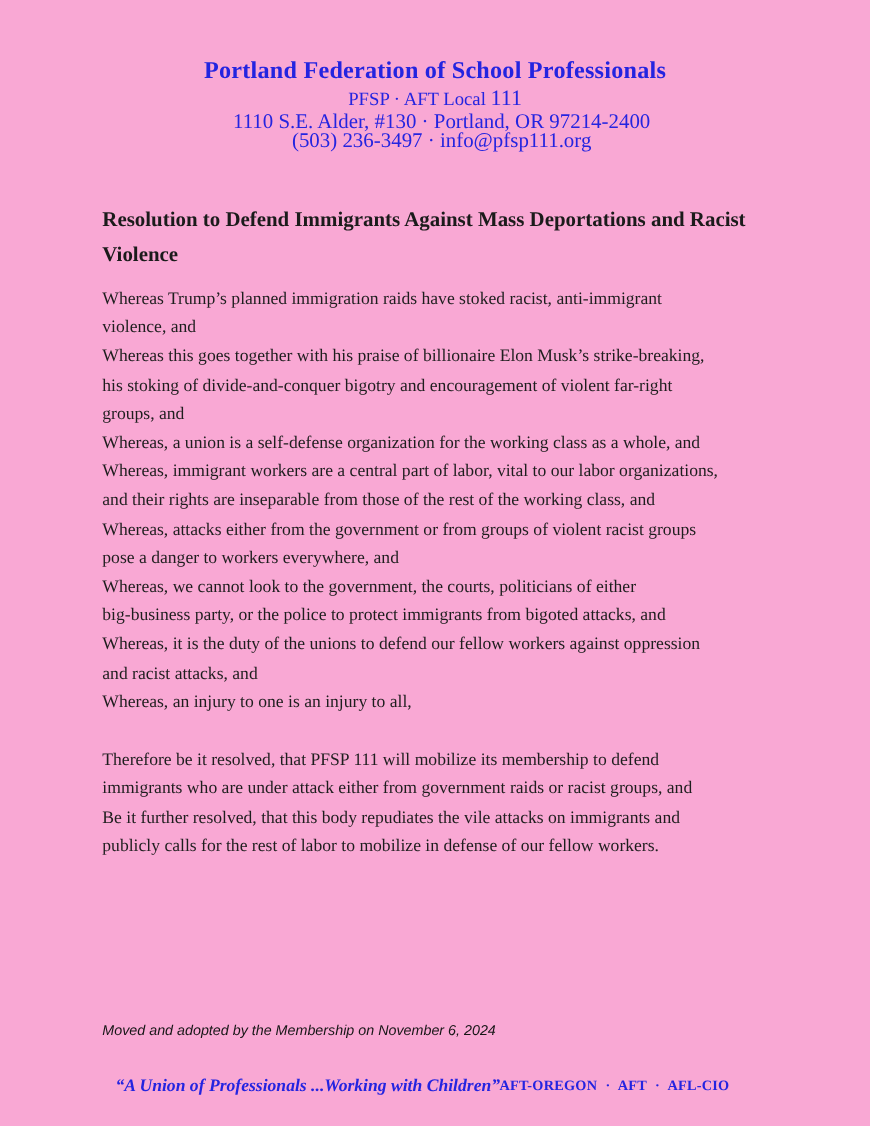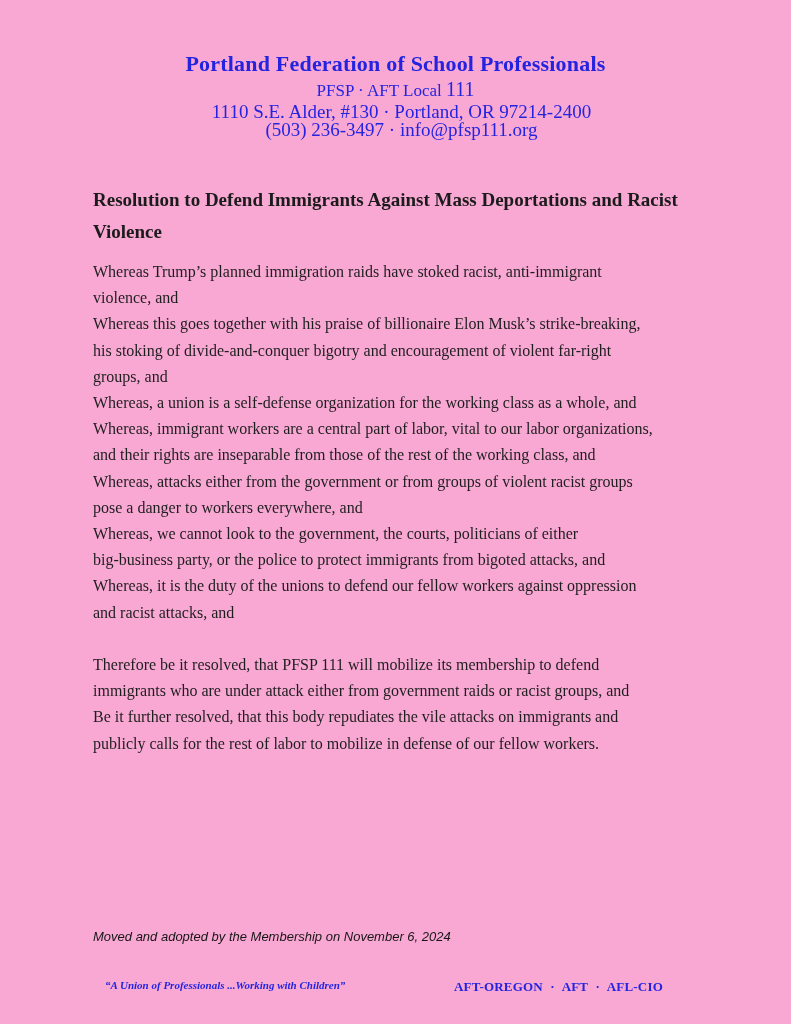"Whereas, an injury to one" p { html: none -> <p>Whereas, an injury to one is an injury to all,</p> }
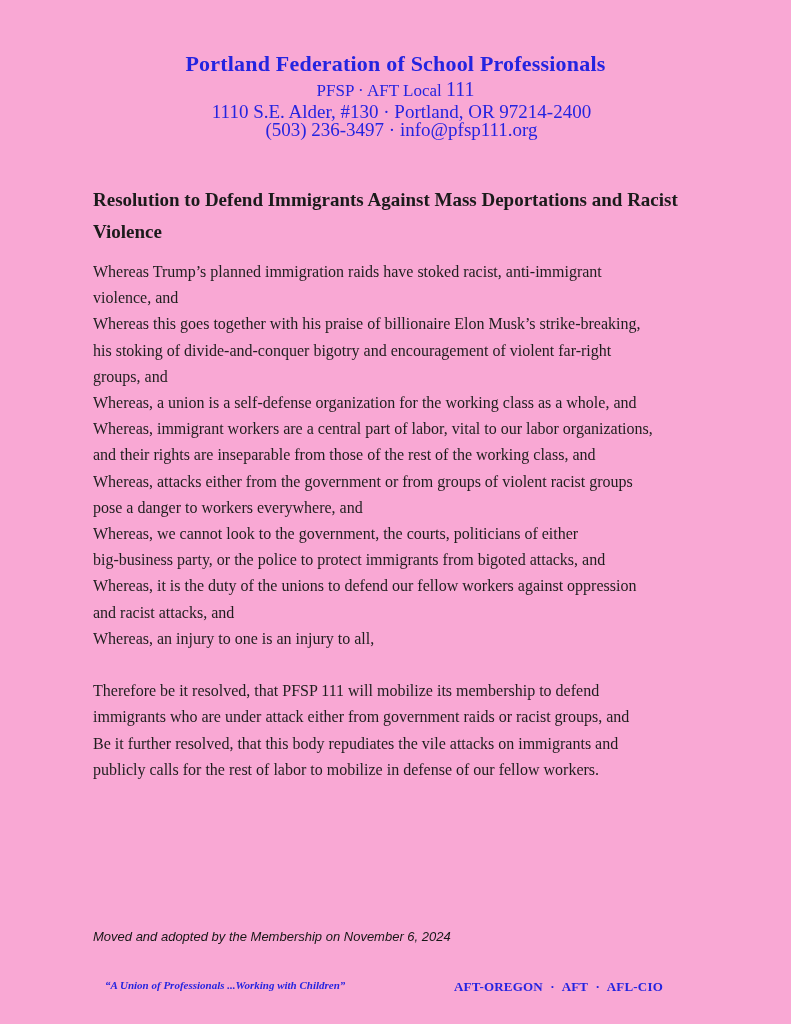"“A Union of Professionals ...Working" .footer-motto { font-size: 11px -> 16px }
